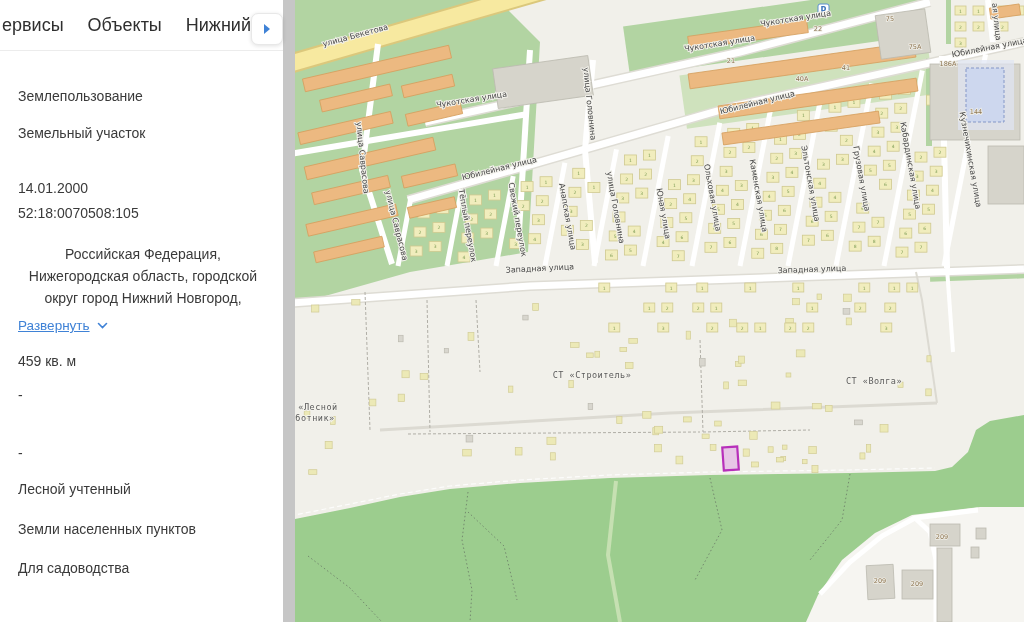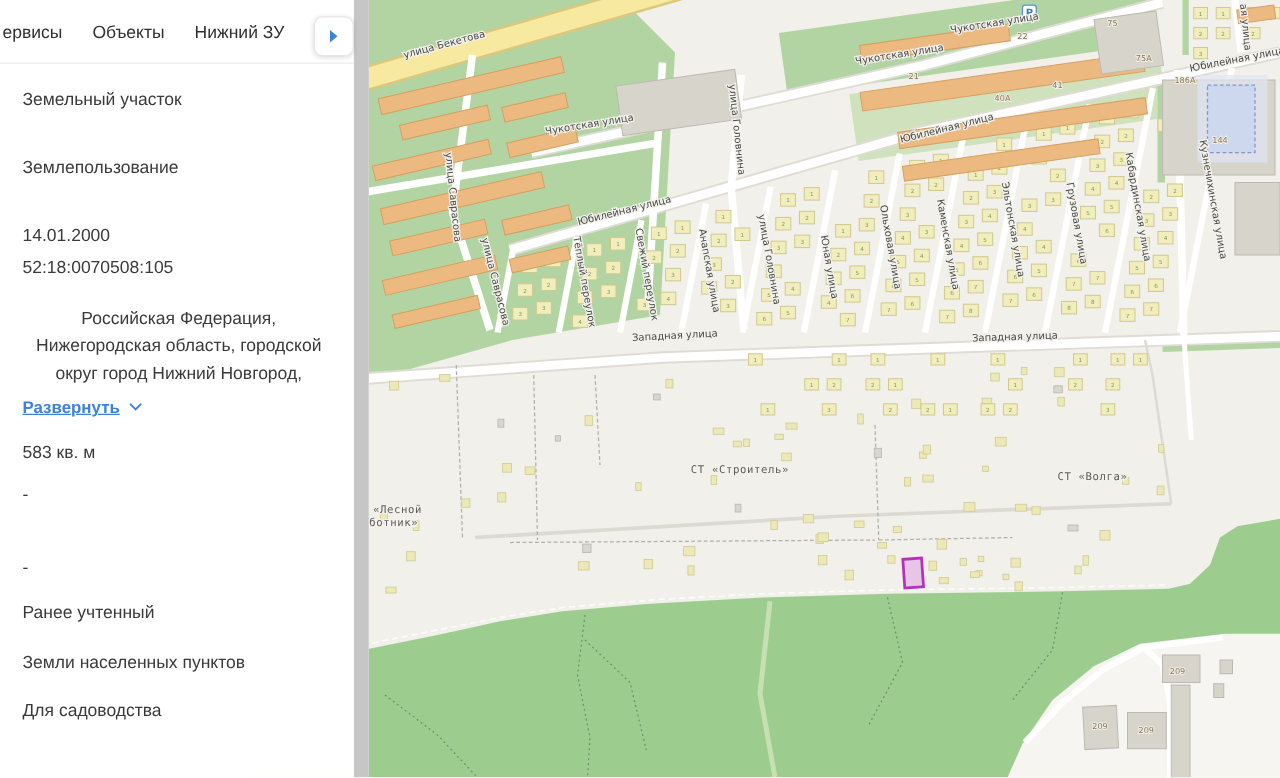"ервисы" .tabs { font-size: 14px -> 18px }
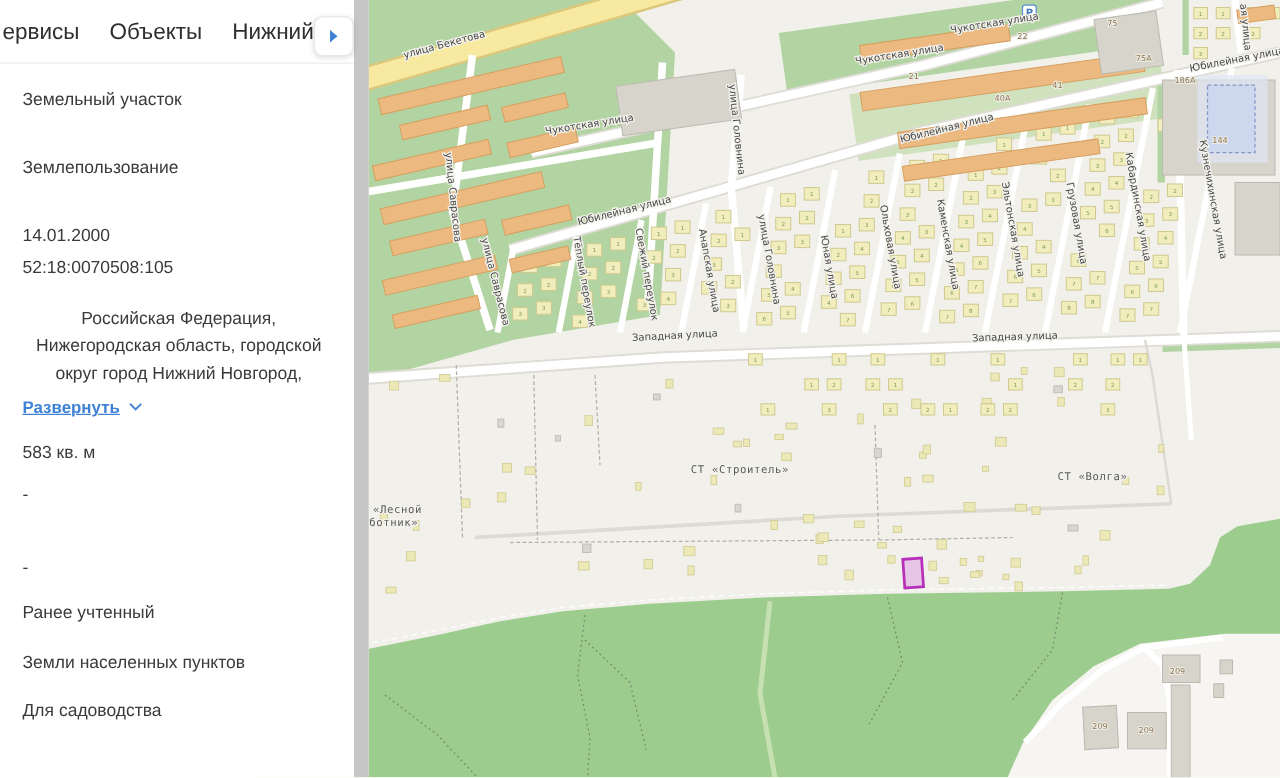"Земельный участок" div.row { order: before "Землепользование" -> after "Землепользование" }
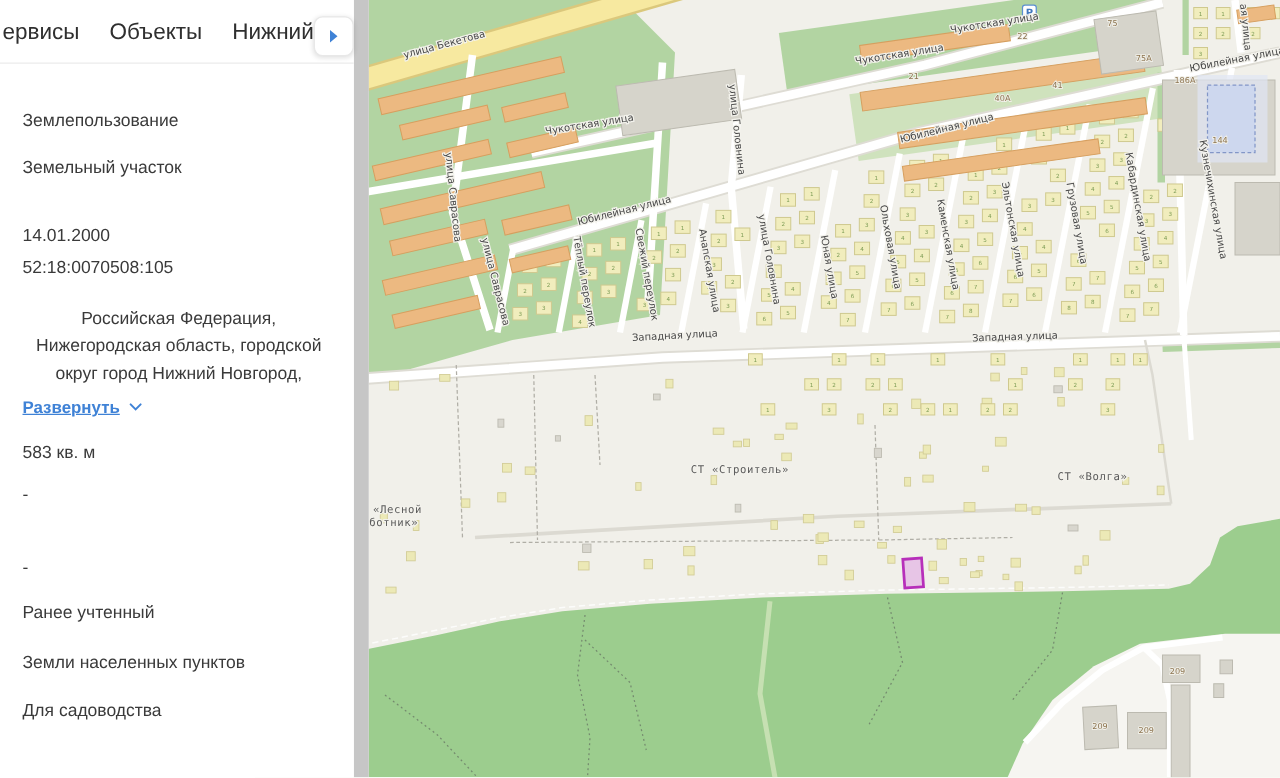"Развернуть" .rlink { font-weight: bold -> none }
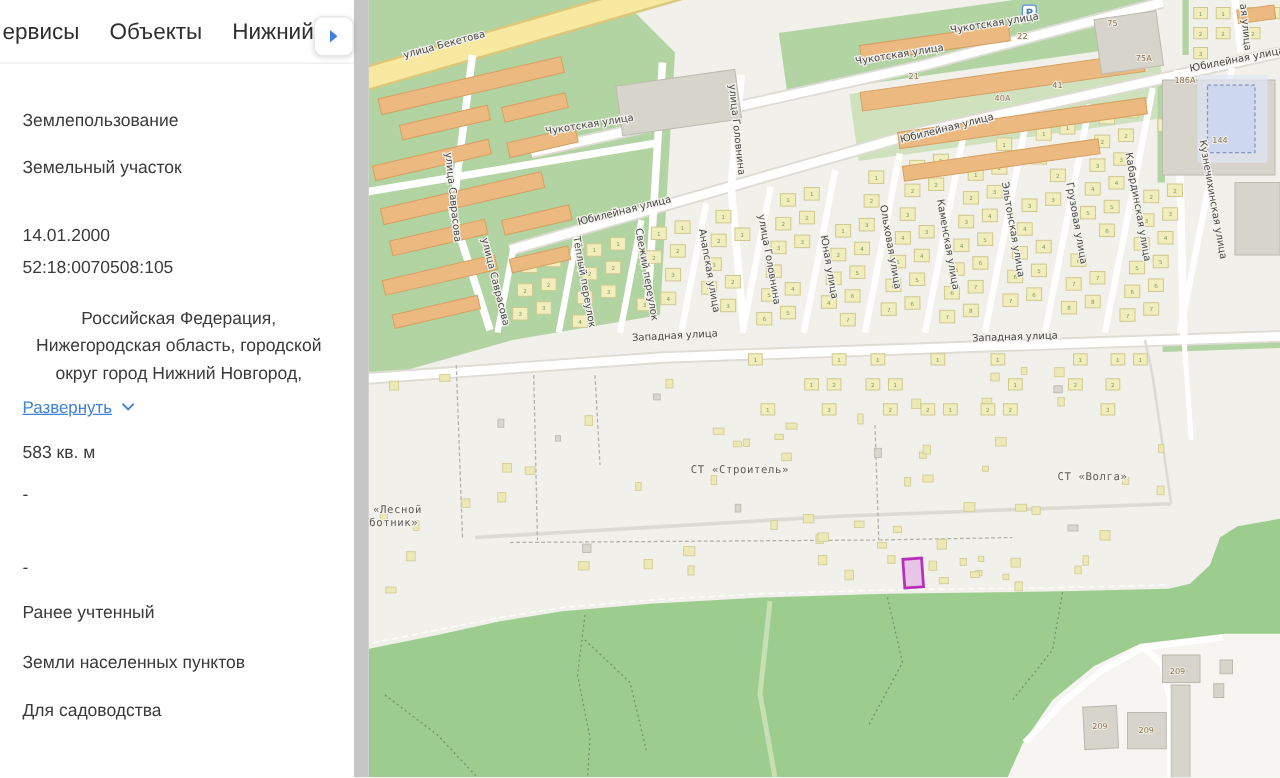"583 кв. м" div.row { text: 583 -> 459 }
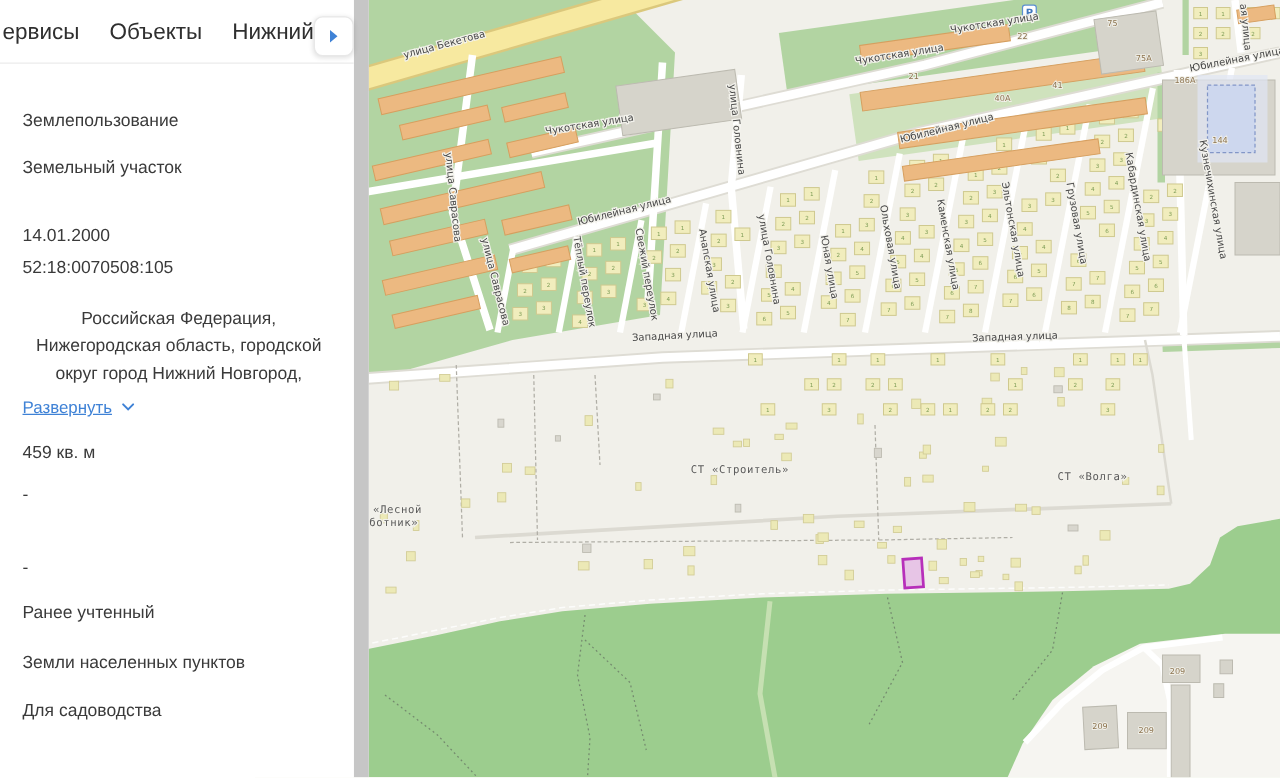"Ранее учтенный" div.row { text: Ранее -> Лесной }
